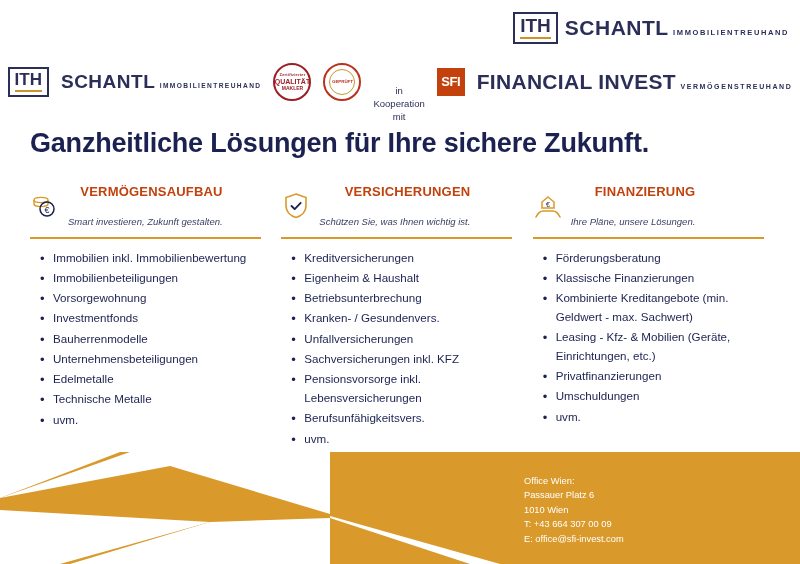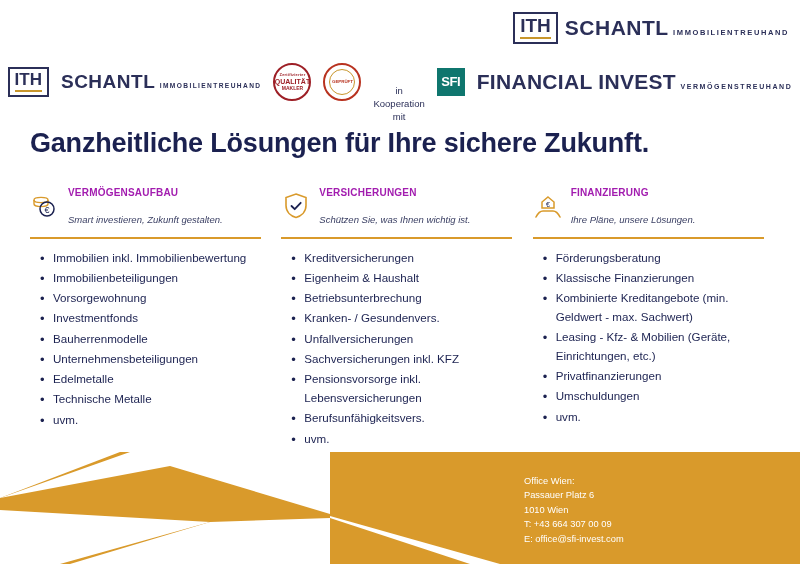"SFI" .sfi-badge { background: #0f766e -> #c2410c }
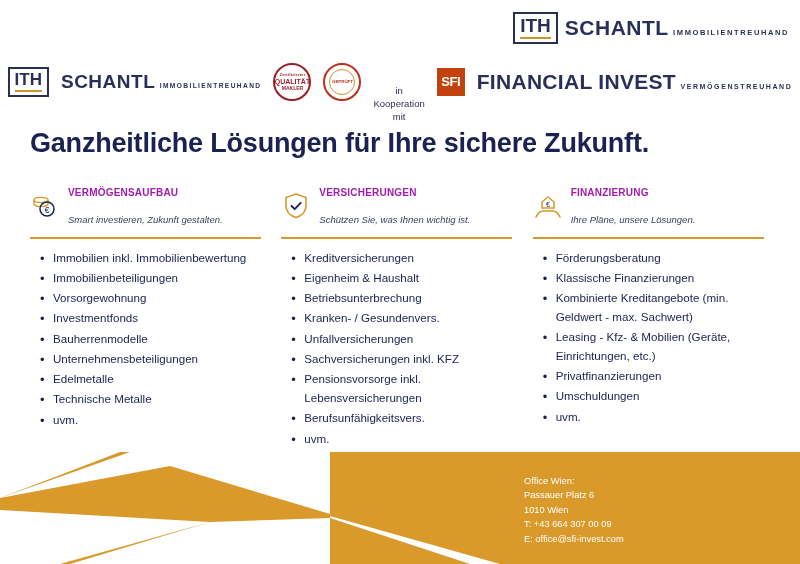"VERMÖGENSAUFBAU" .col-title { color: #a21caf -> #c2410c; font-size: 10px -> 13px; text-align: none -> right }
